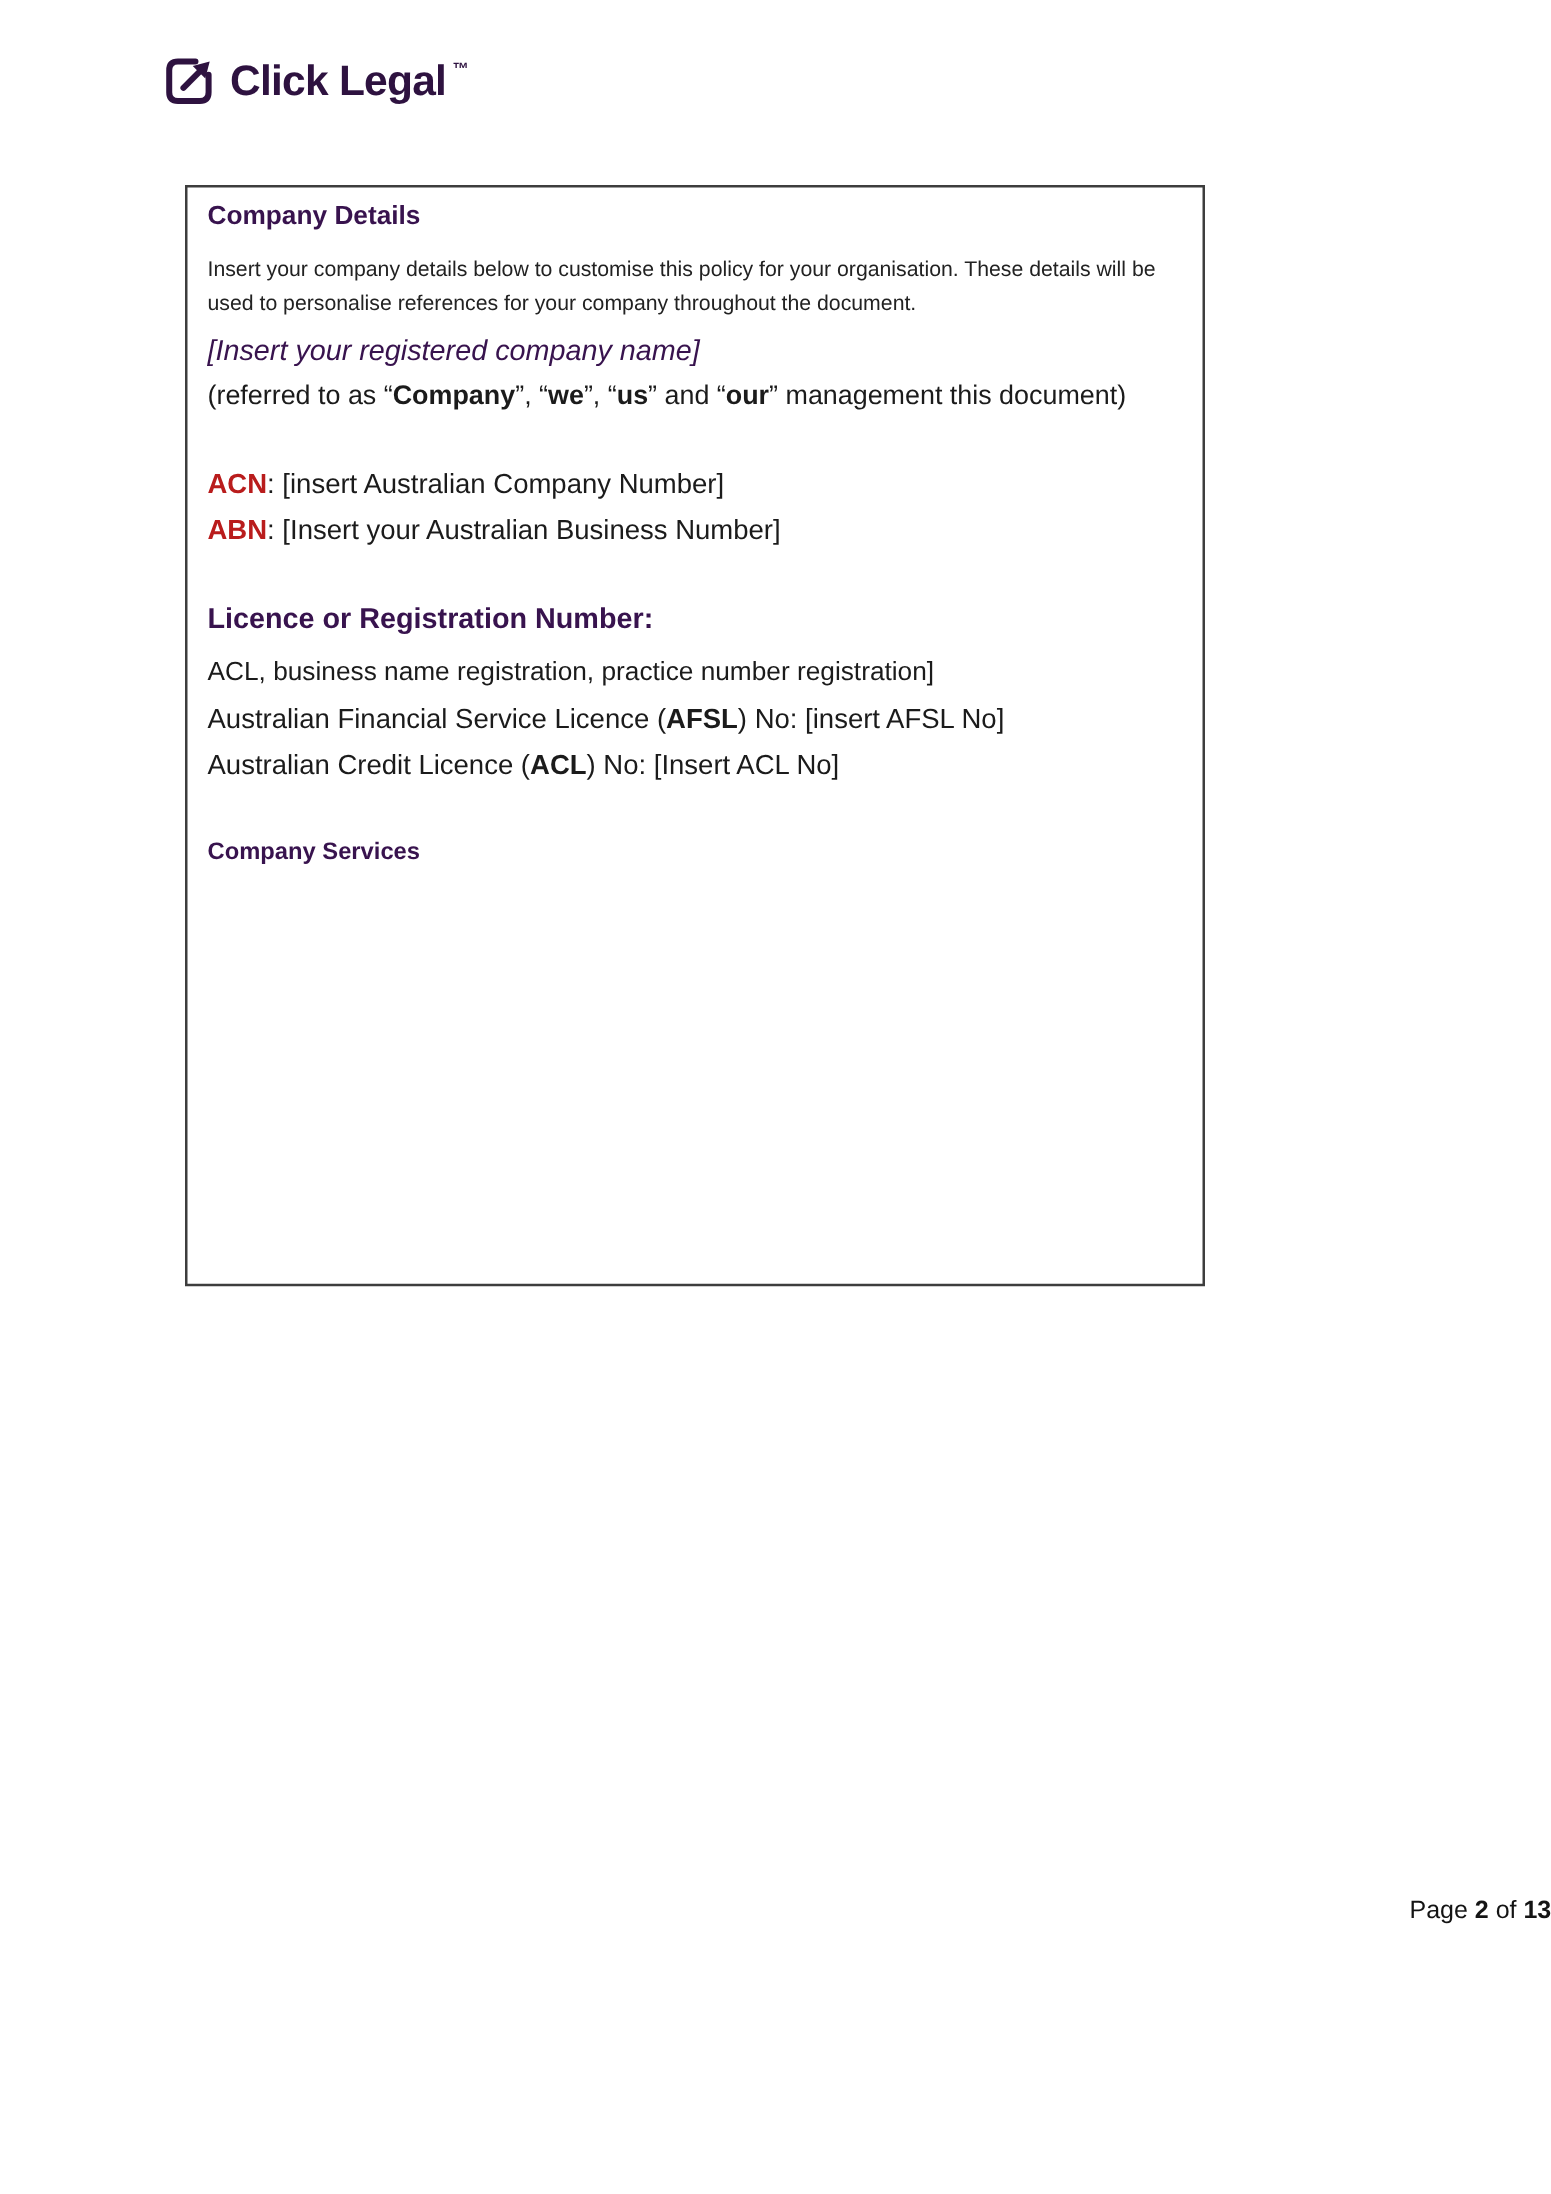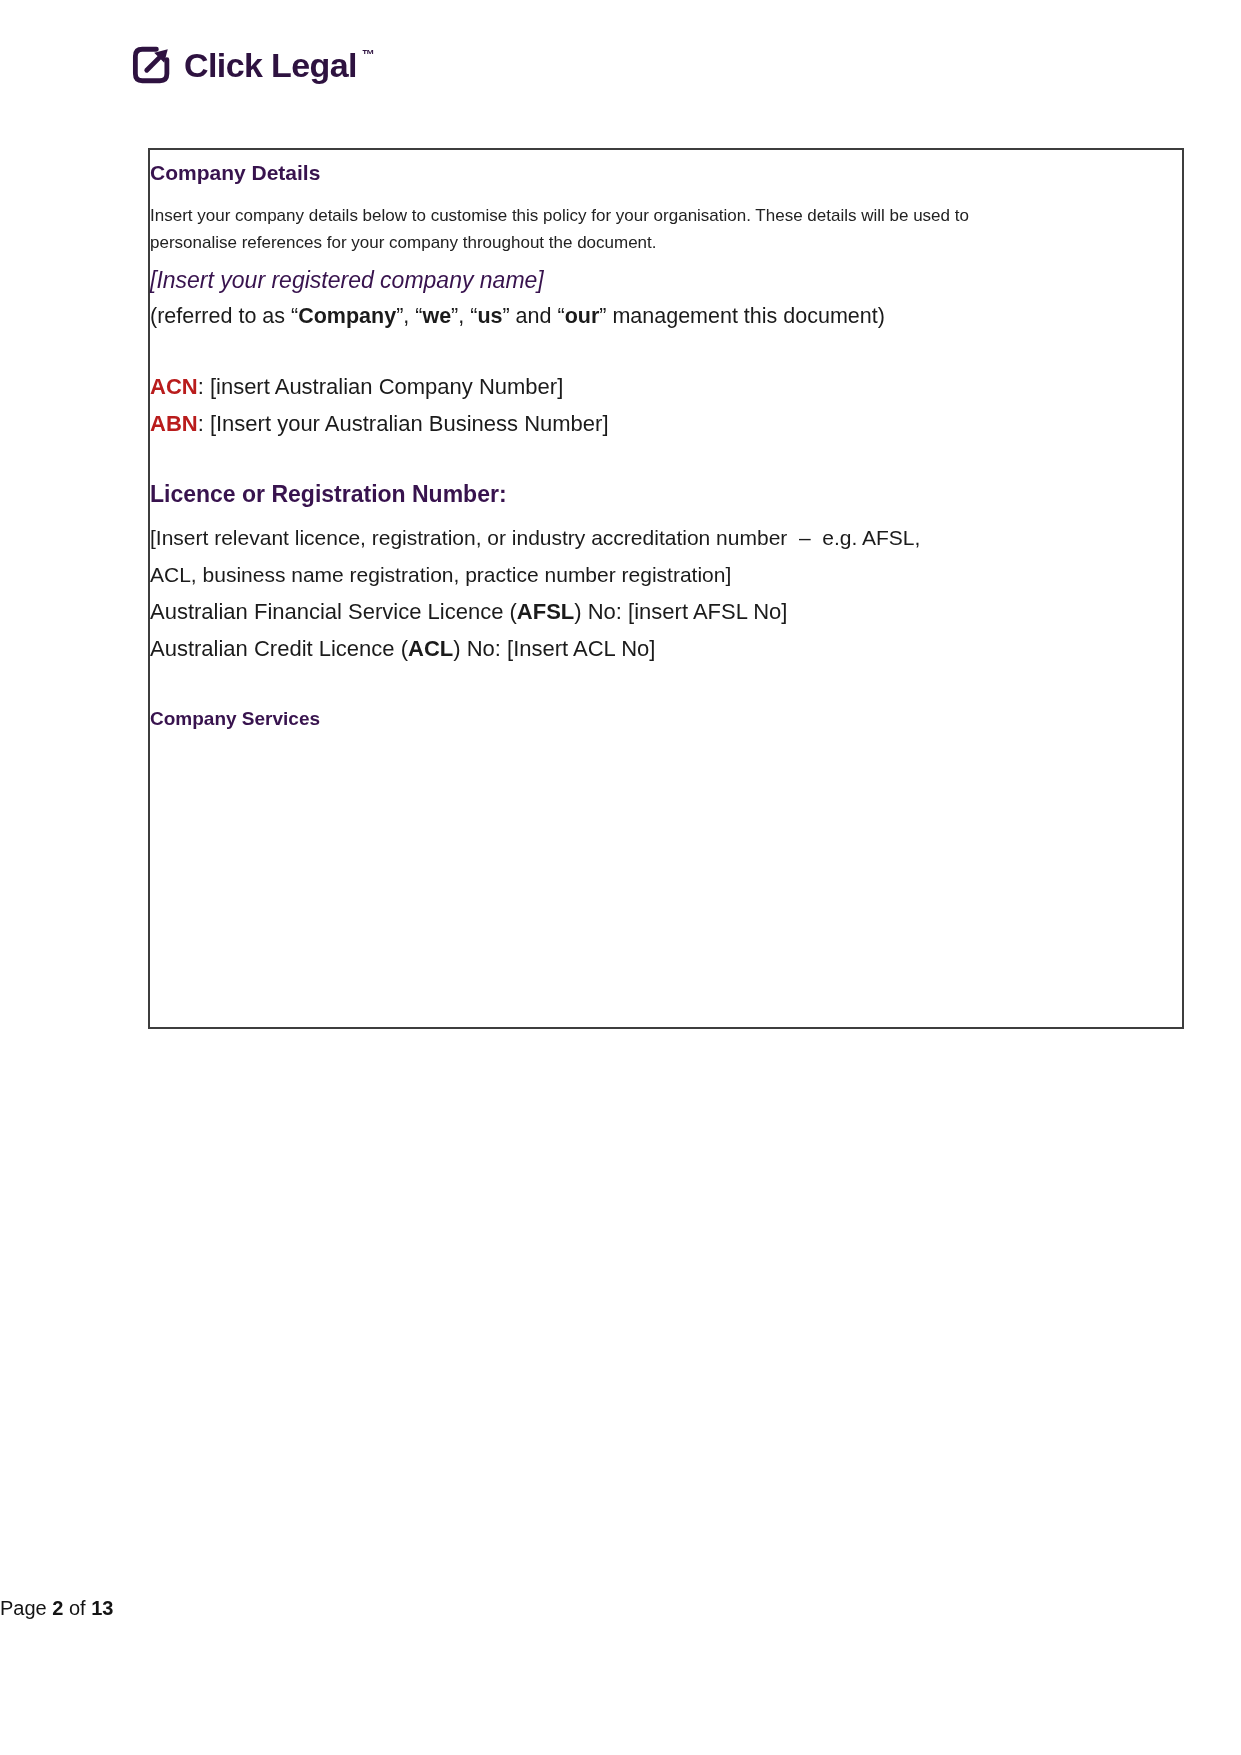"Company Details" .panel { padding: 10px 18px 0 0 -> 10px 18px 0 16px; width: 1036px -> 816px }
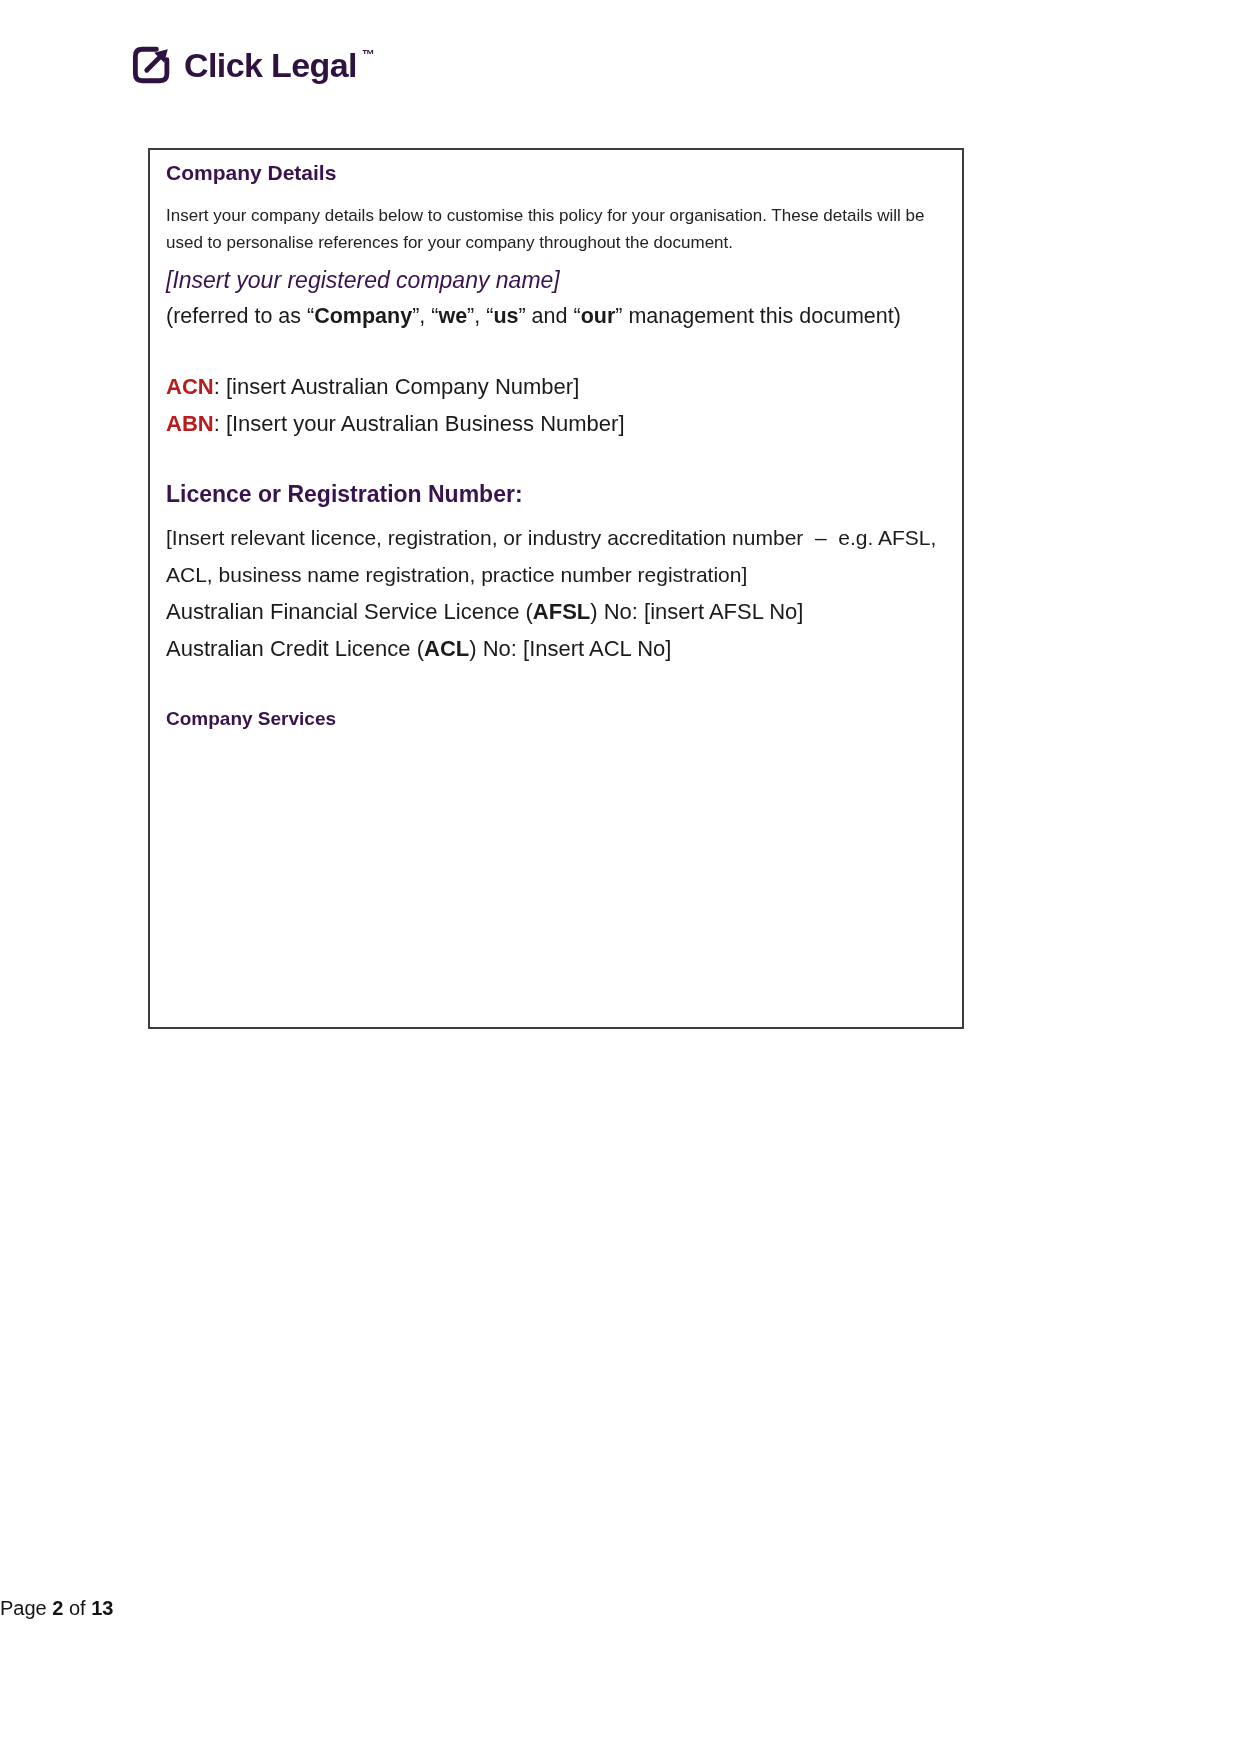"[Insert relevant licence, registration," div { html: <div>[Insert relevant licence, registration, or industry accreditation number &nbsp;–&nbsp; e.g. AFSL,</div> -> none }
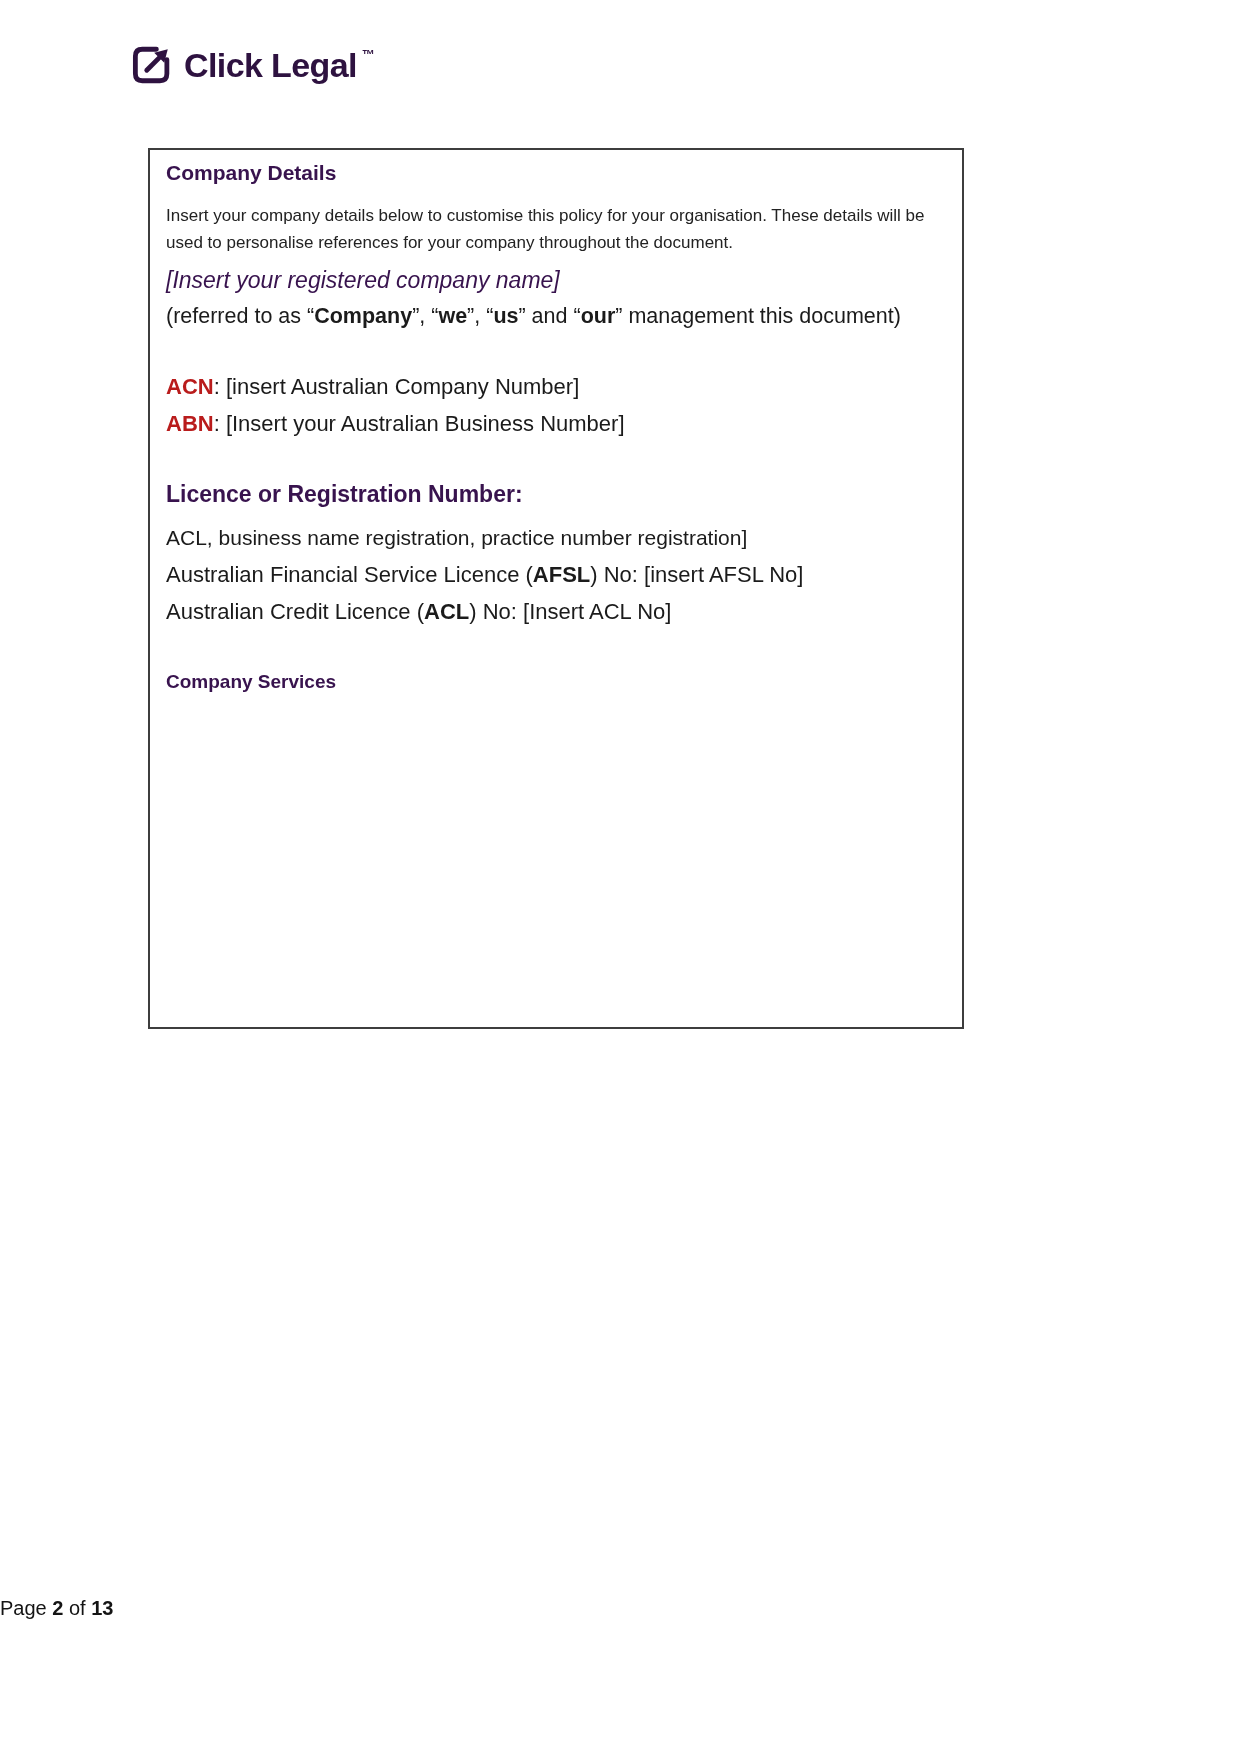"Page 2 of 13" .page-footer { text-align: left -> right; top: 1596px -> 1516px }
